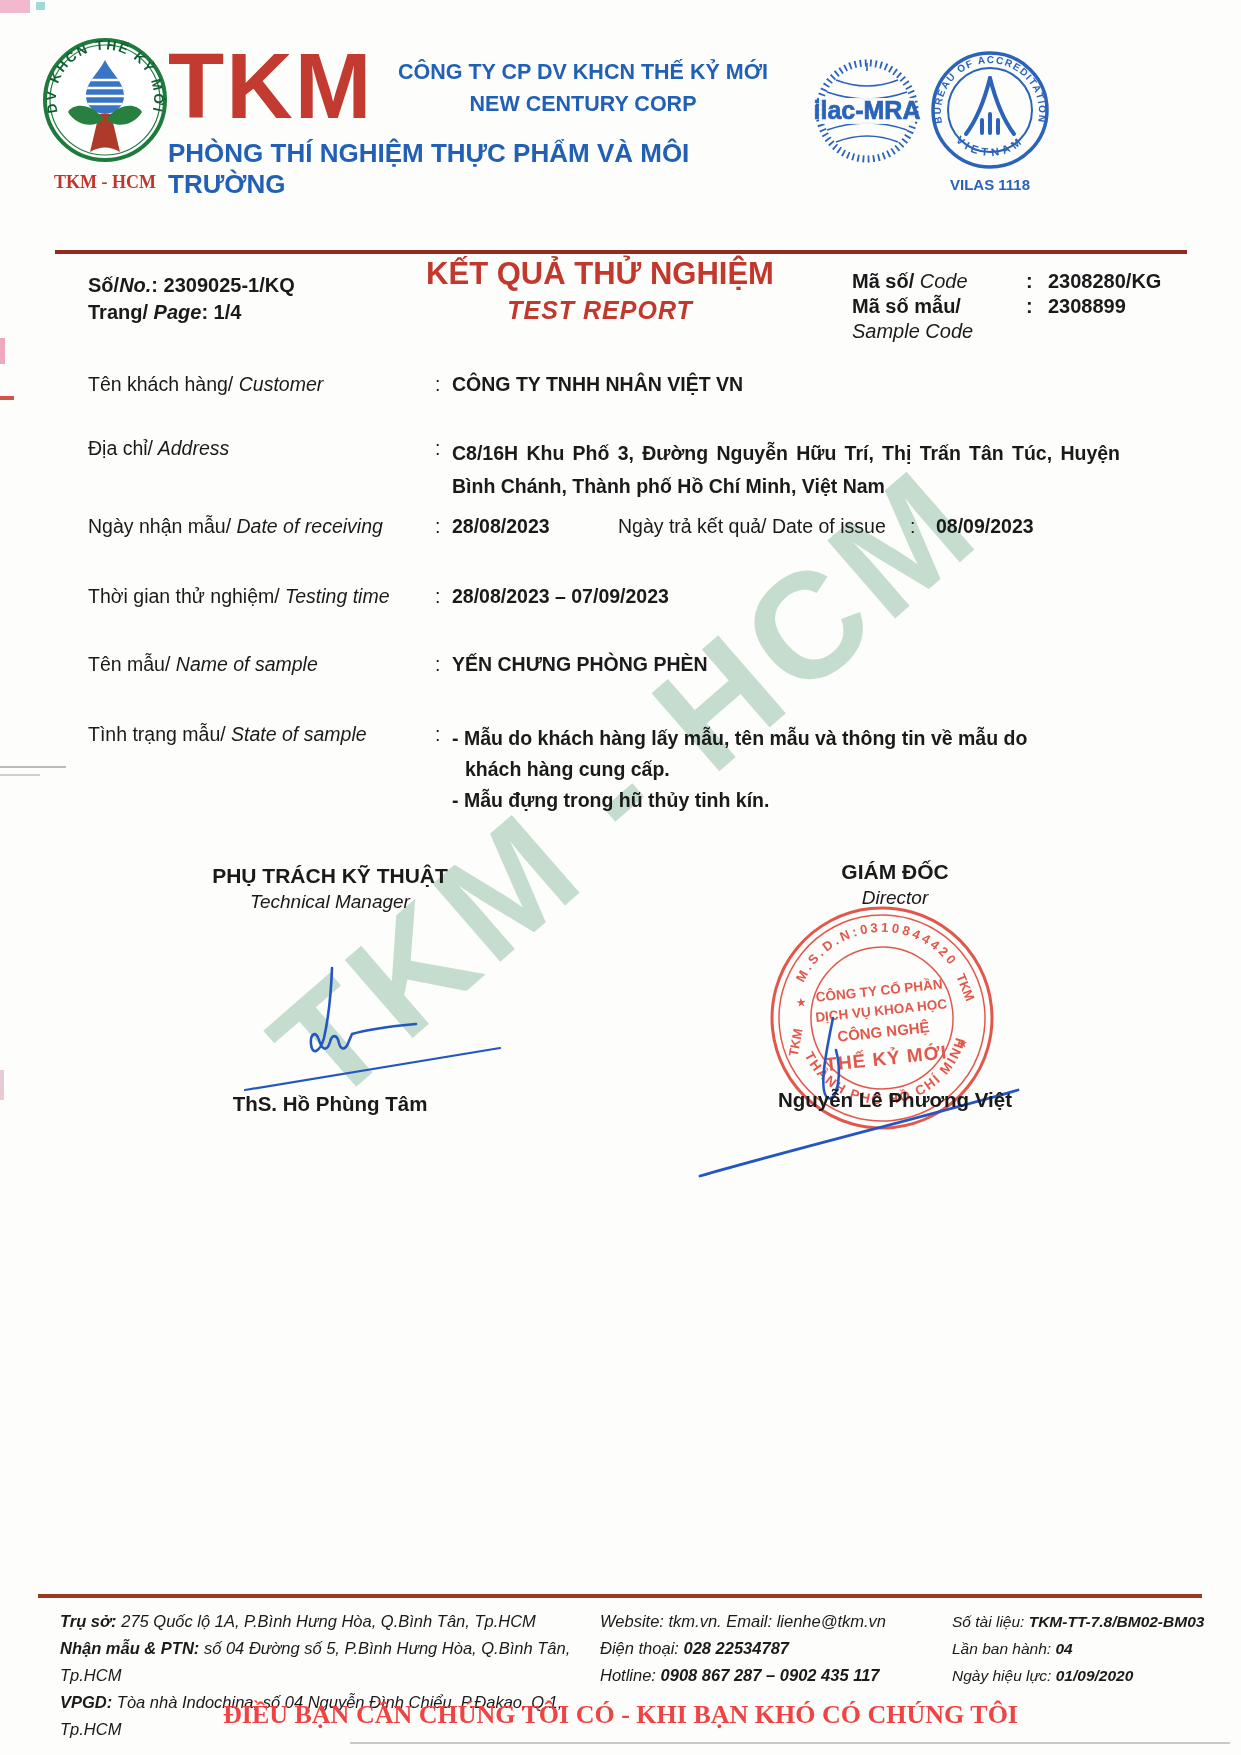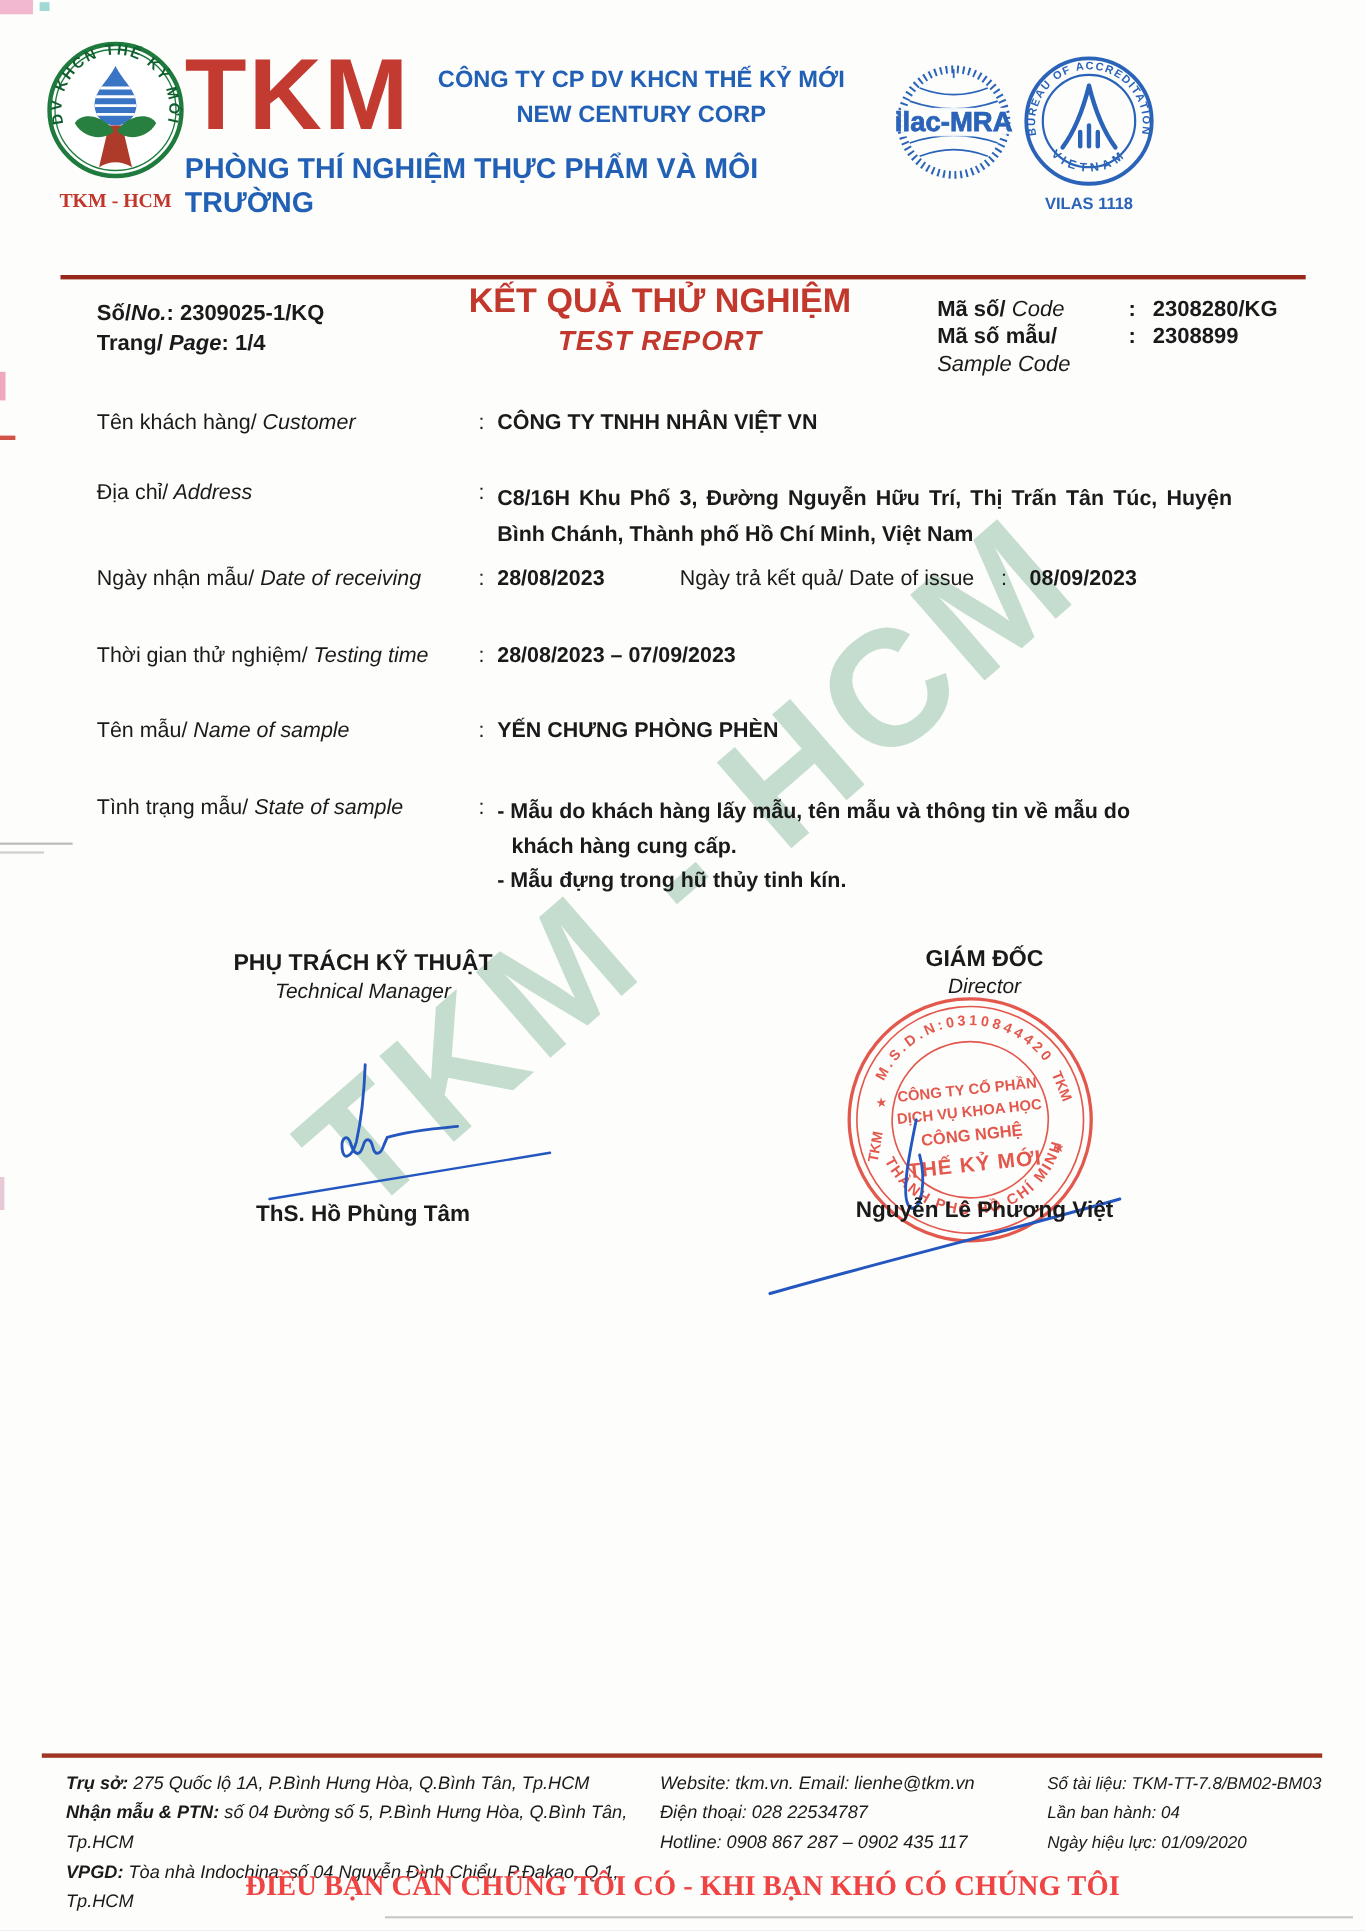"TKM-TT-7.8/BM02-BM03" .foot2 .val { font-weight: normal -> bold }
